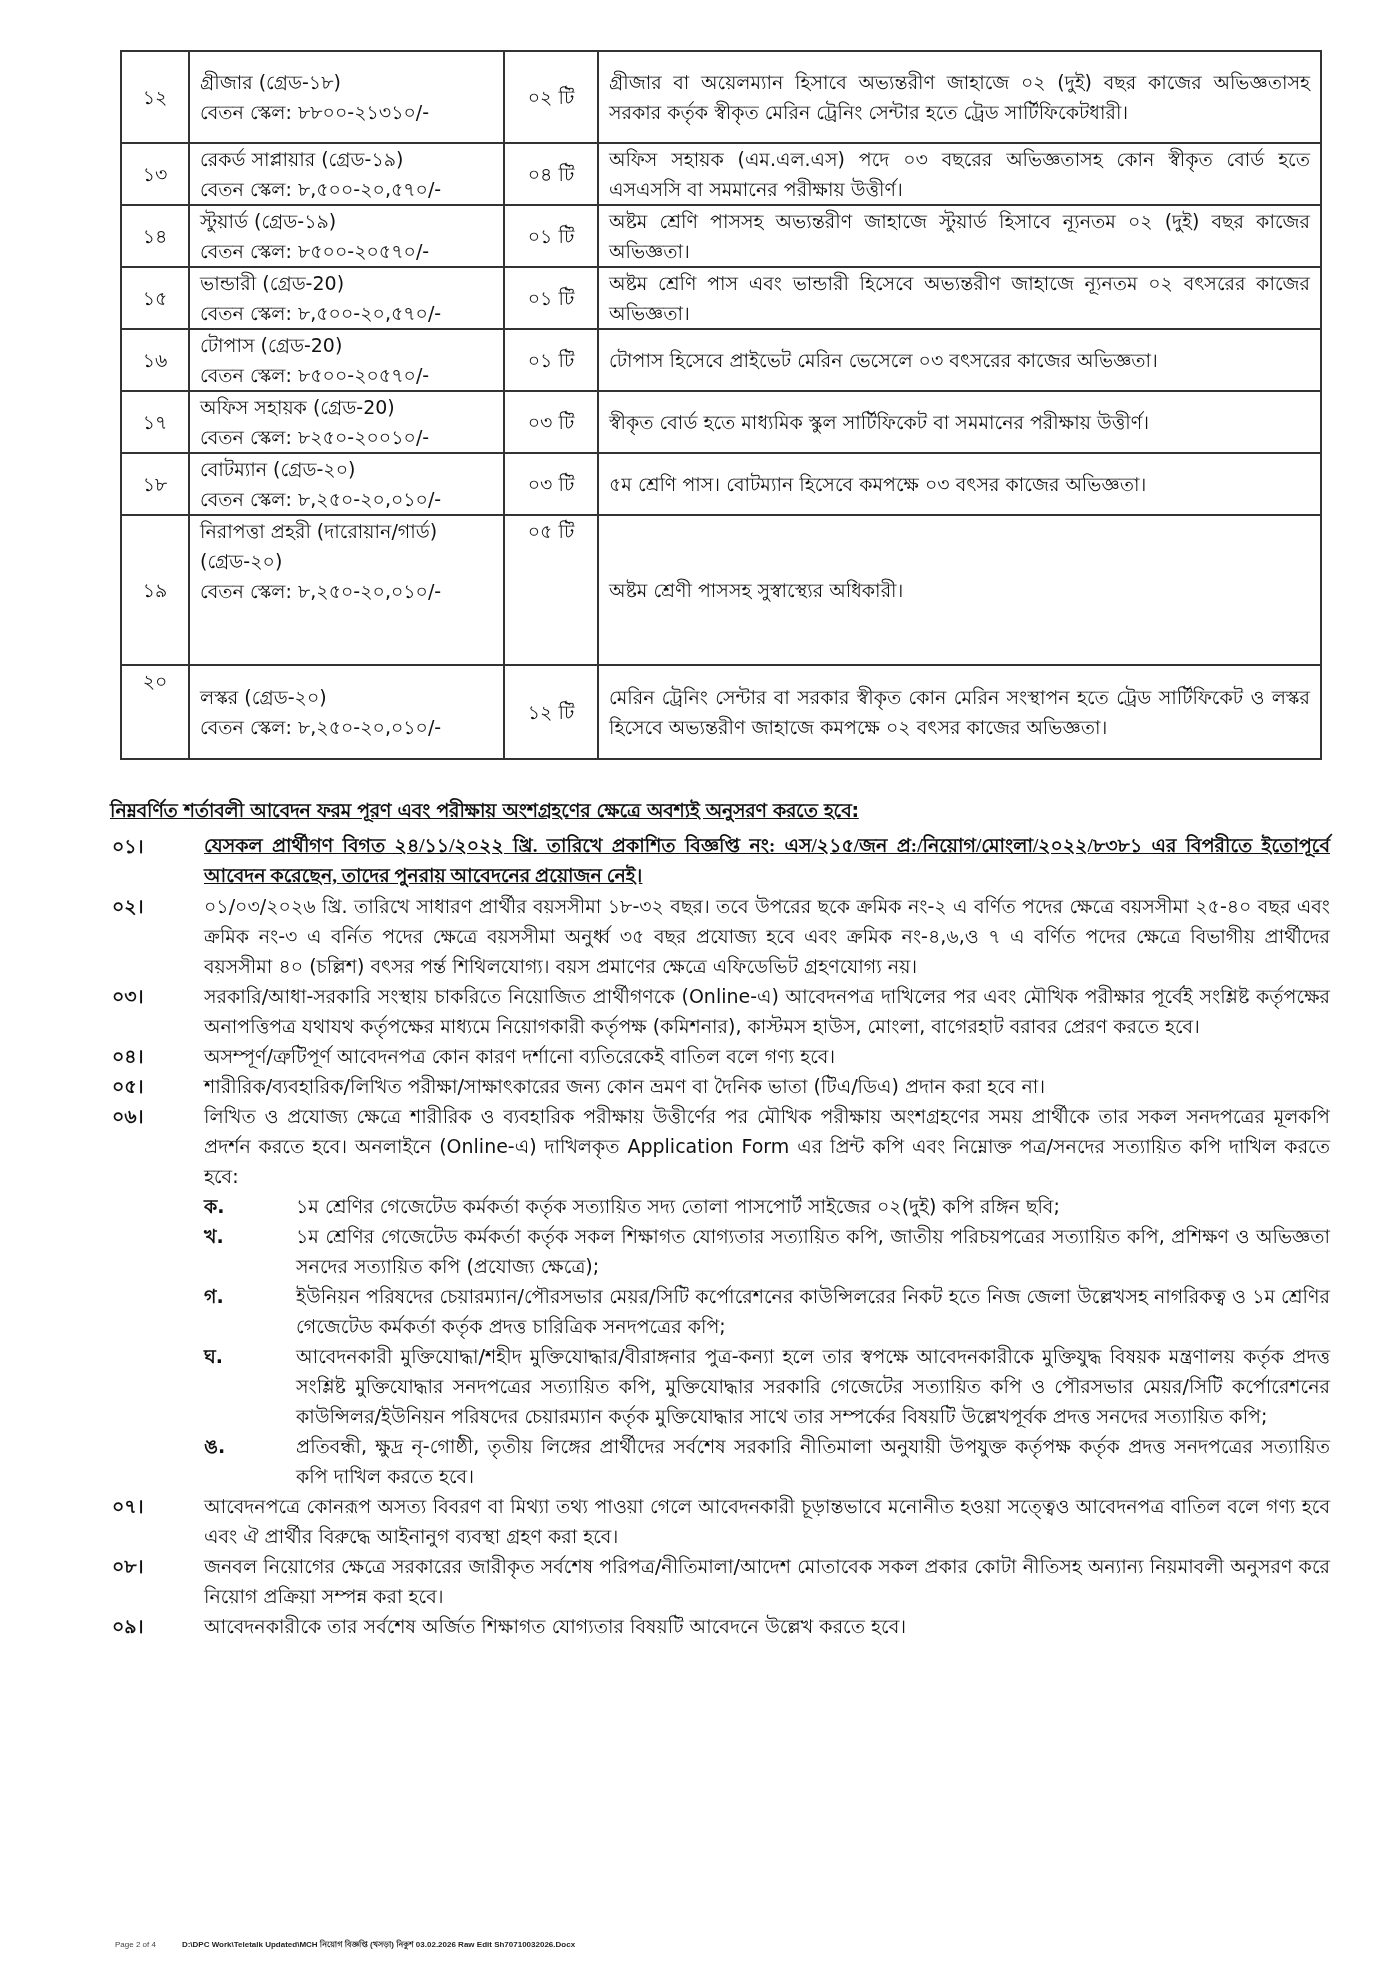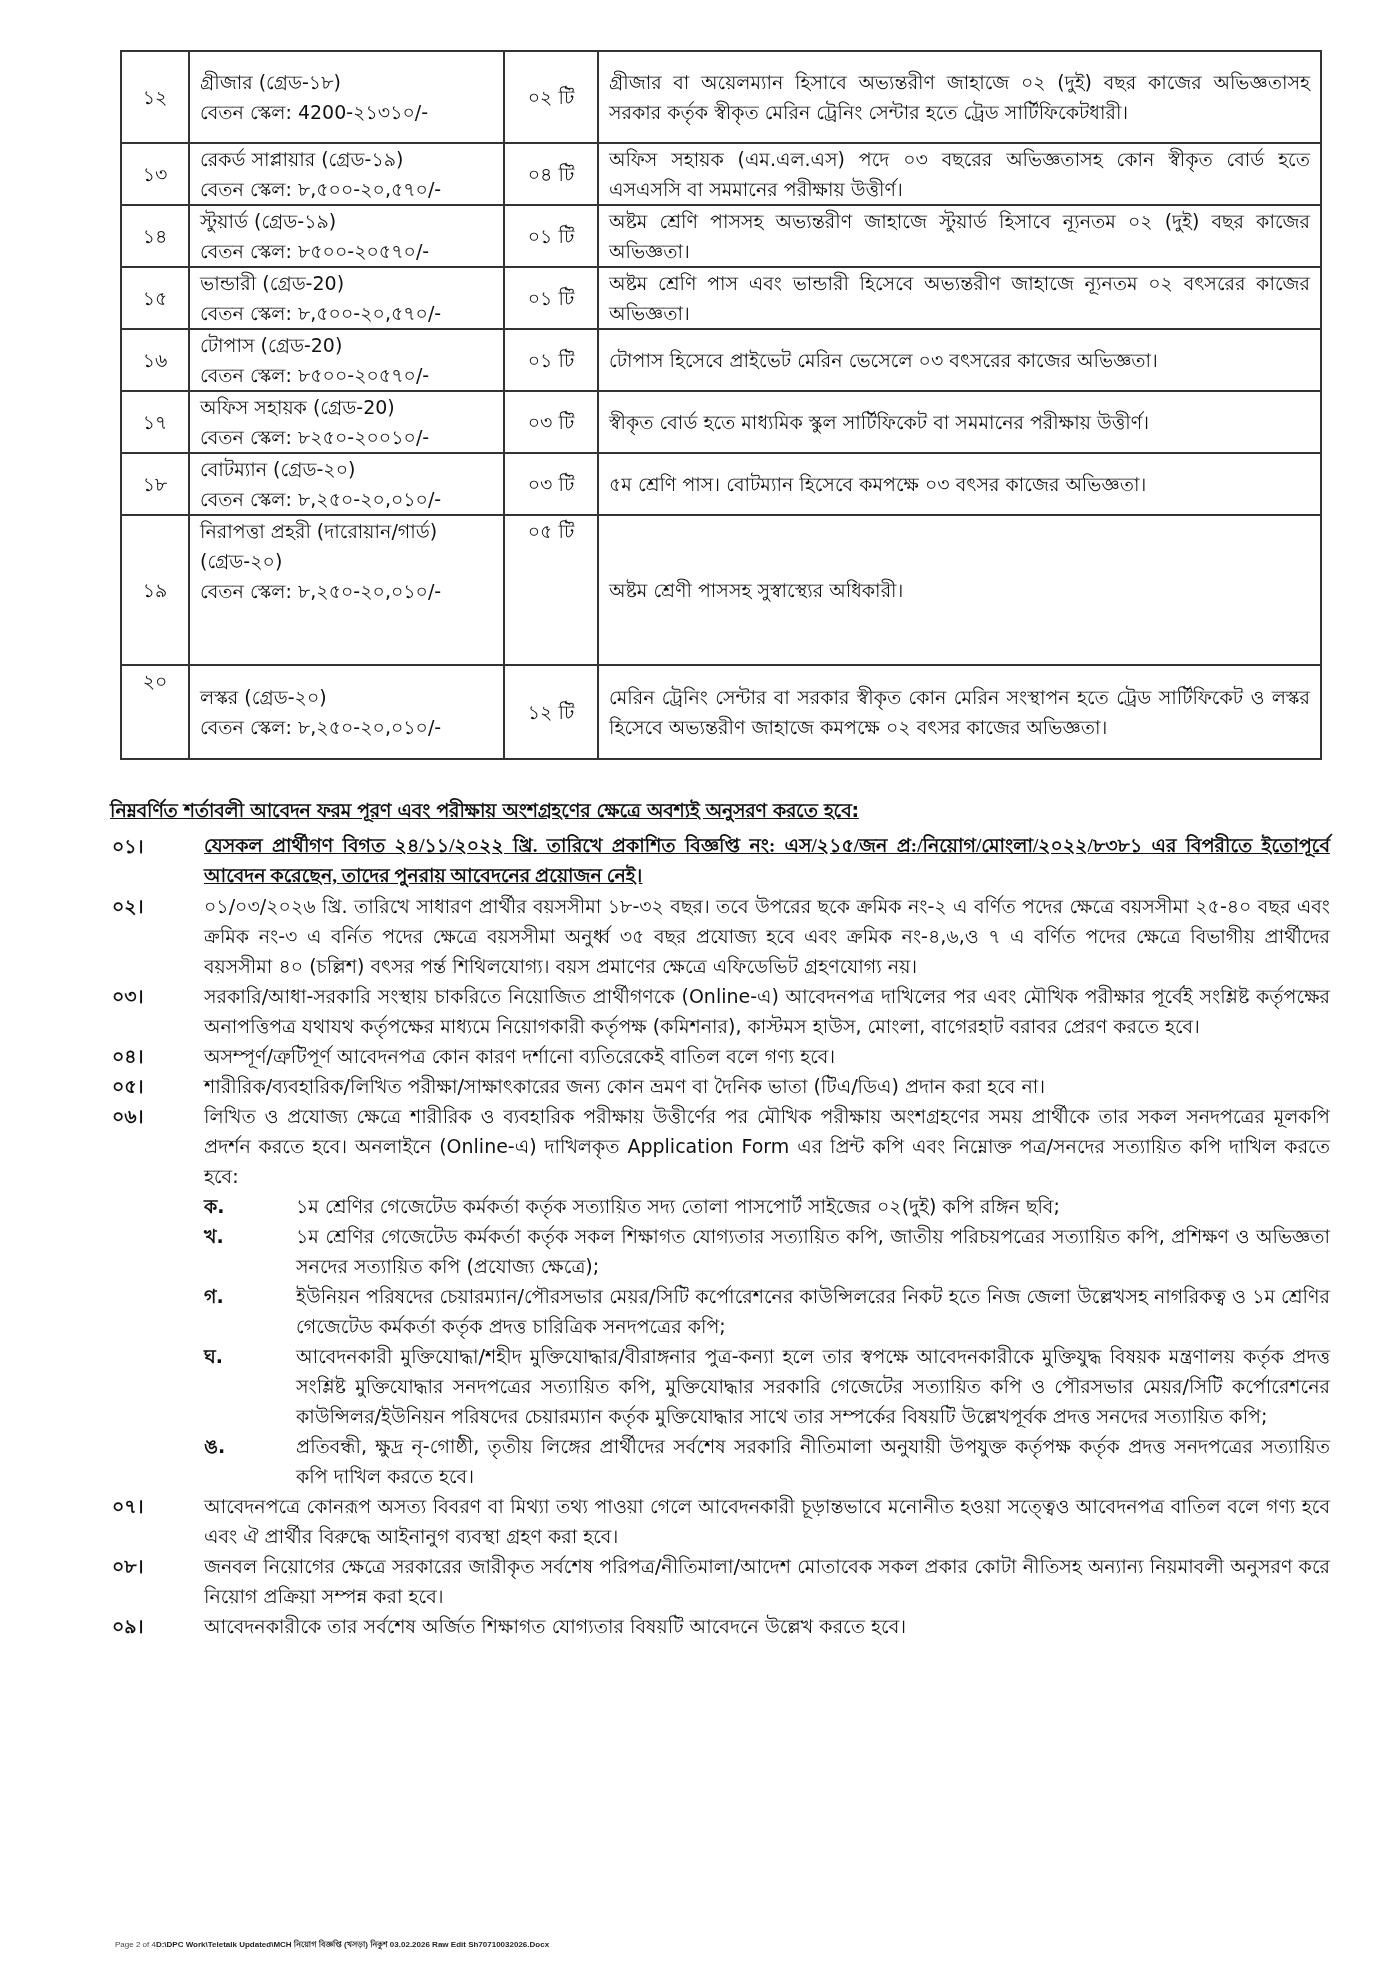"বেতন স্কেল: 4200-২১৩১০/-" span.name-line { text: 4200-২১৩১০/- -> ৮৮০০-২১৩১০/- }
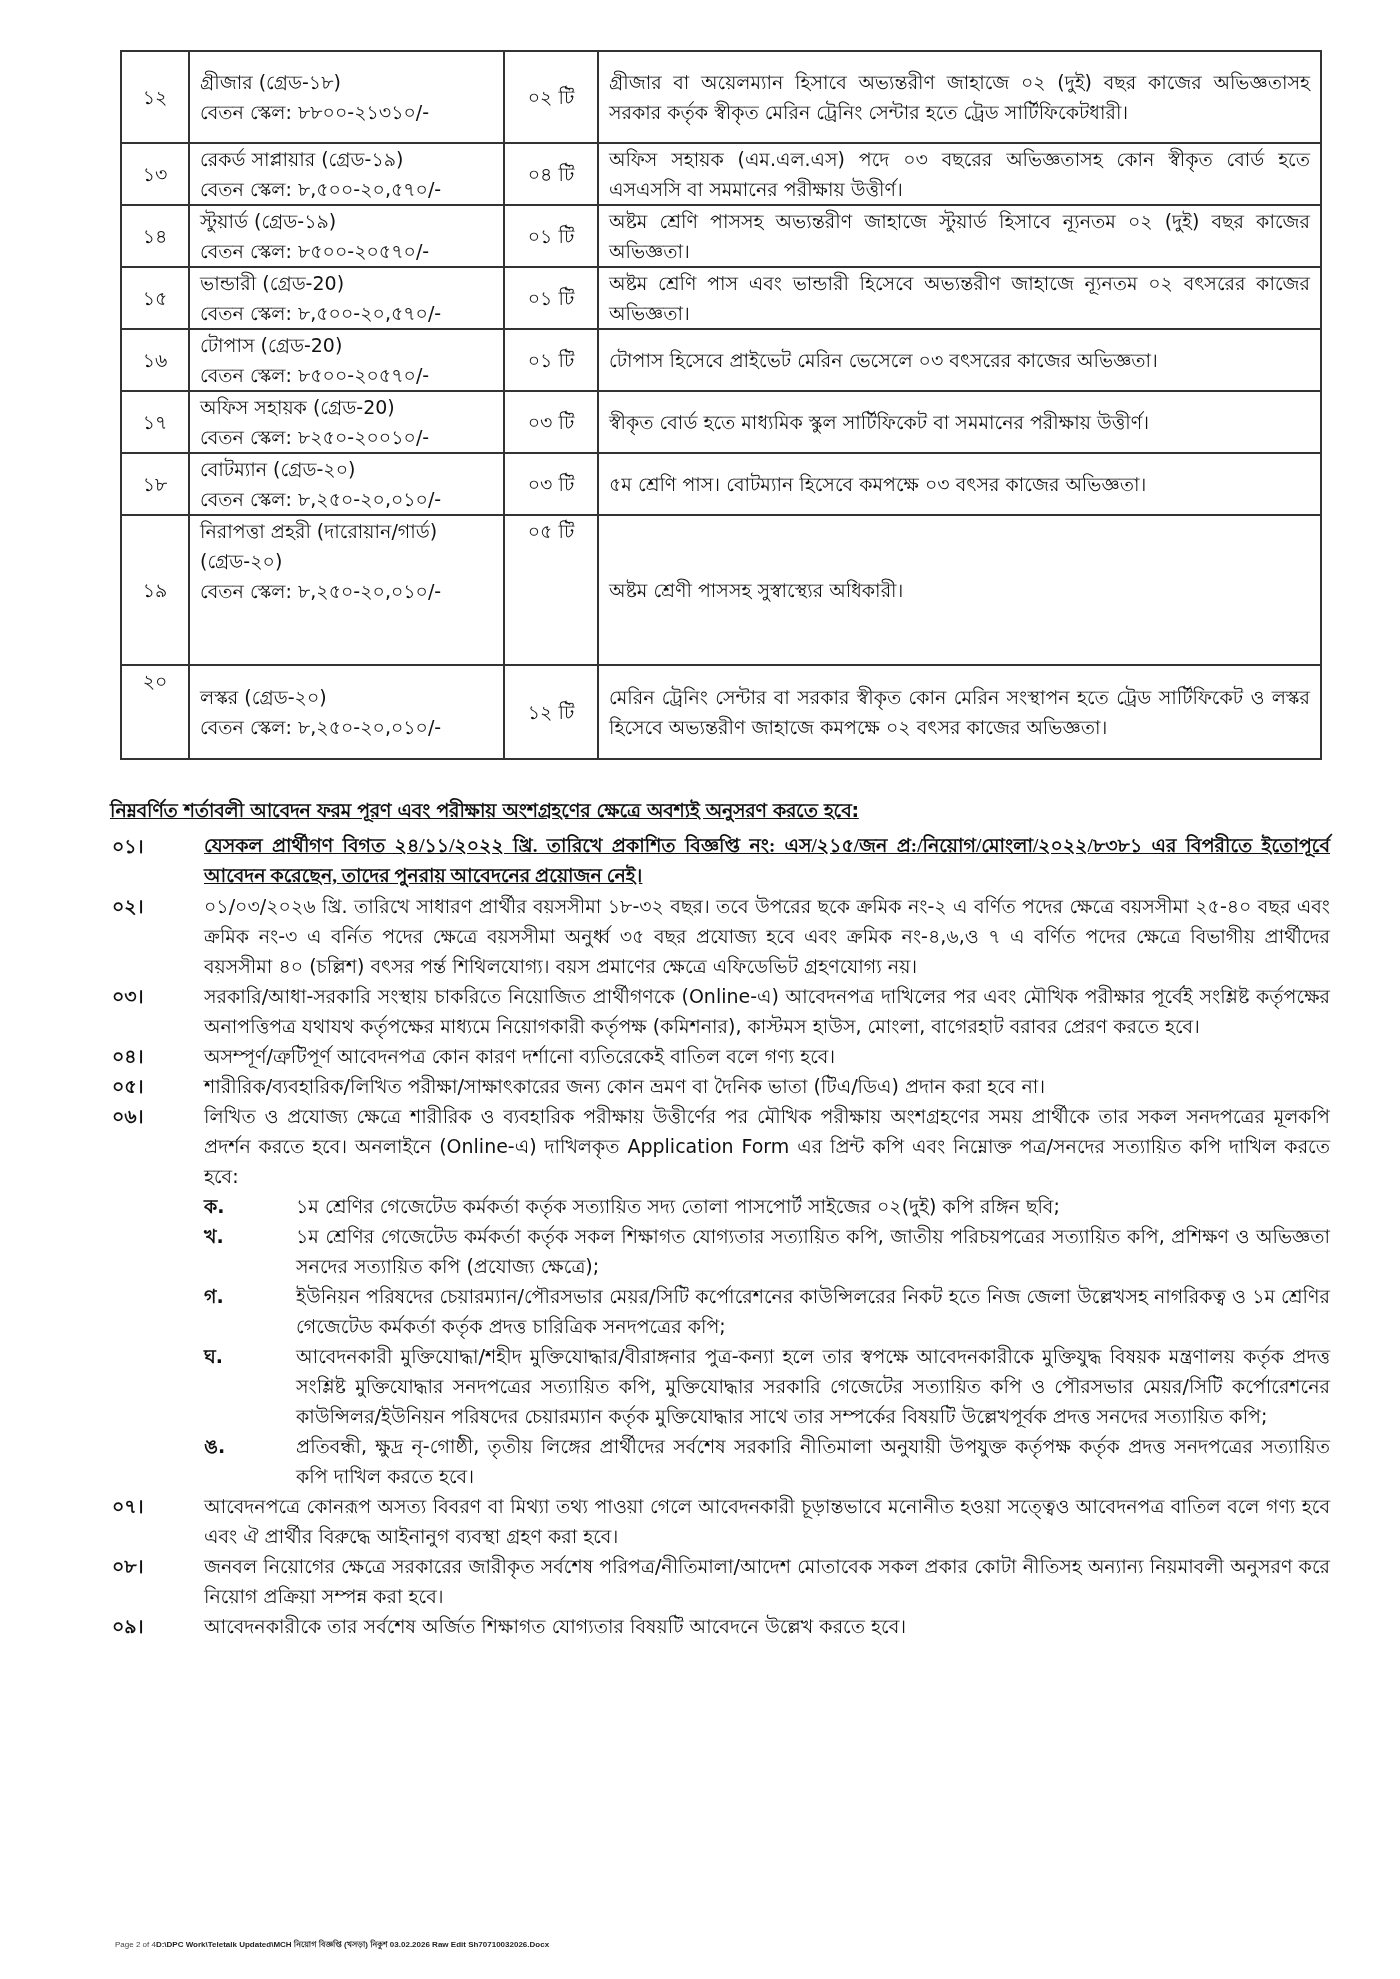"D:\DPC Work\Teletalk Updated\MCH নিয়োগ" .footer b { margin-left: none -> 26px }
